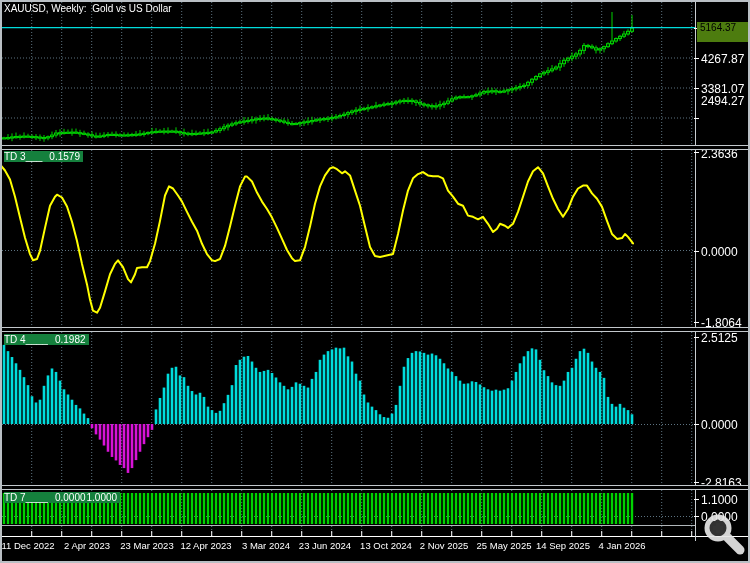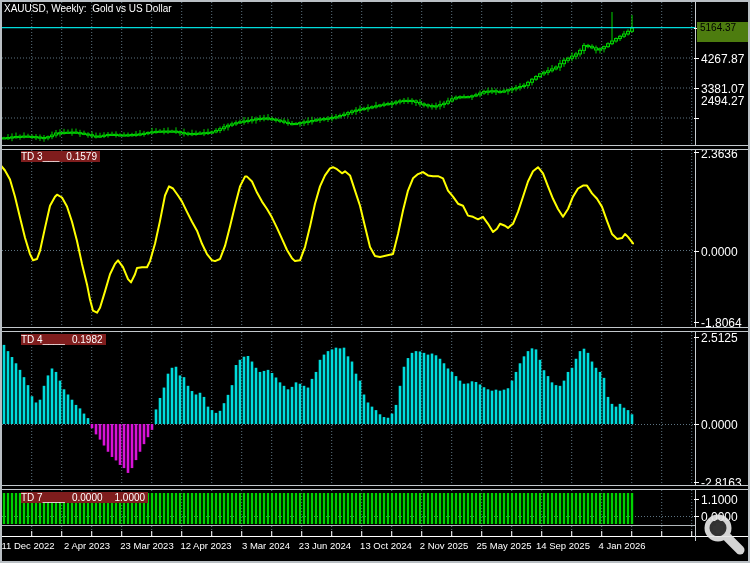"TD 3___ 0.1579" .hdr { background: #7f1d1d -> #15803d; left: 21px -> 4px }
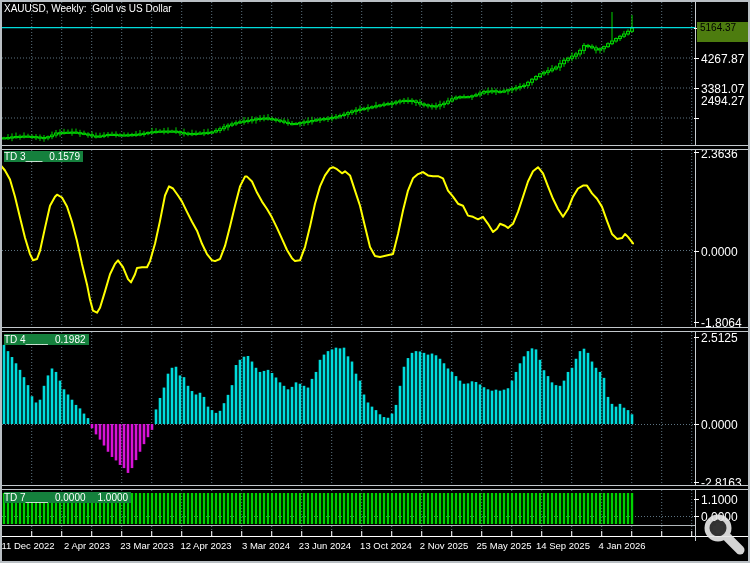"1.0000" .hdr .hv2 { margin-left: 12px -> 1px }
